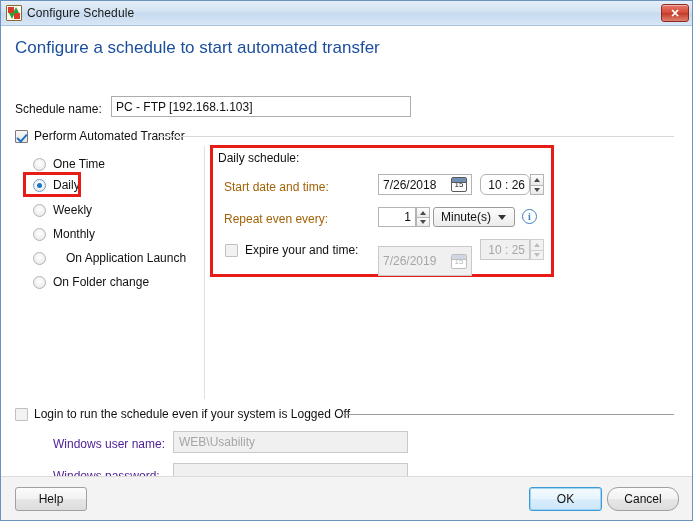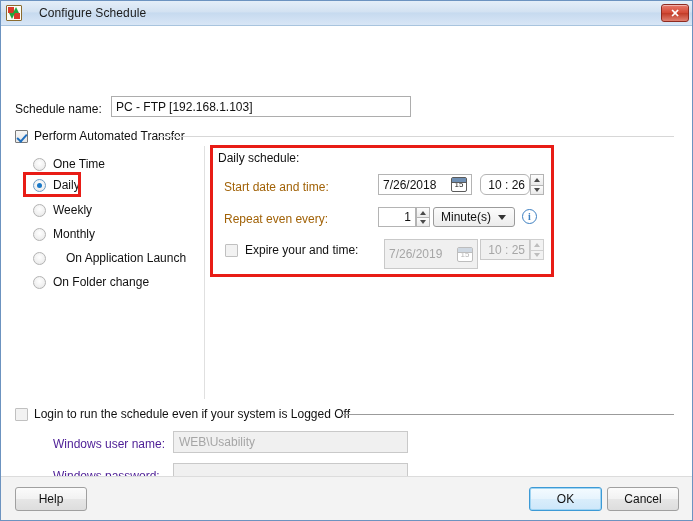"Configure Schedule" .titlebar { gap: 12px -> none }
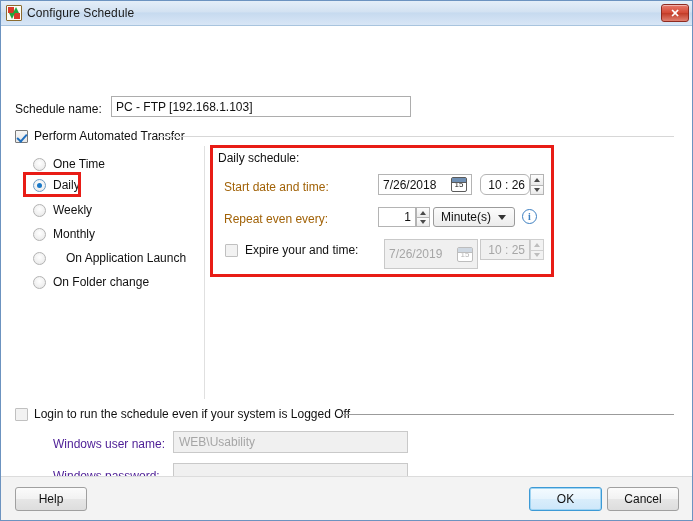"Configure a schedule to start" div.heading { html: none -> <div>Configure a schedule to start automated transfer</div> }
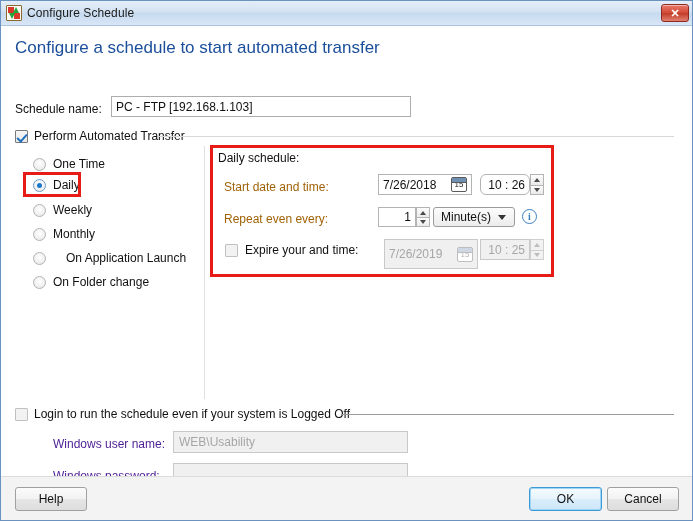"7/26/2019" div.txtbox { margin-left: 6px -> none; top: 213px -> 220px }
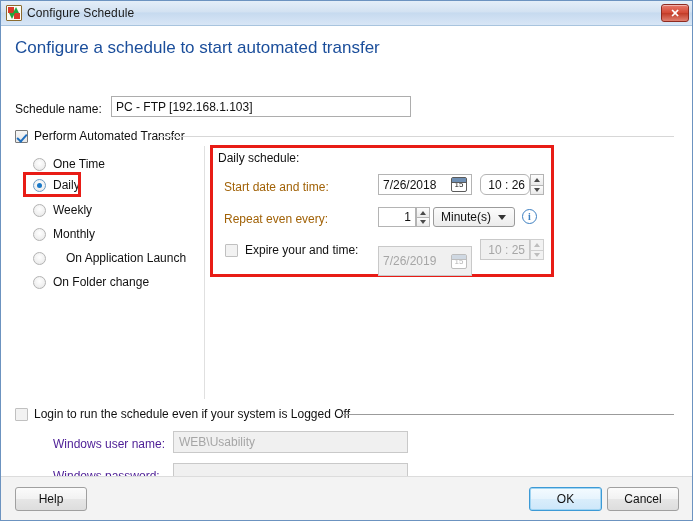"Cancel" div.btn { border-radius: none -> 11px }
